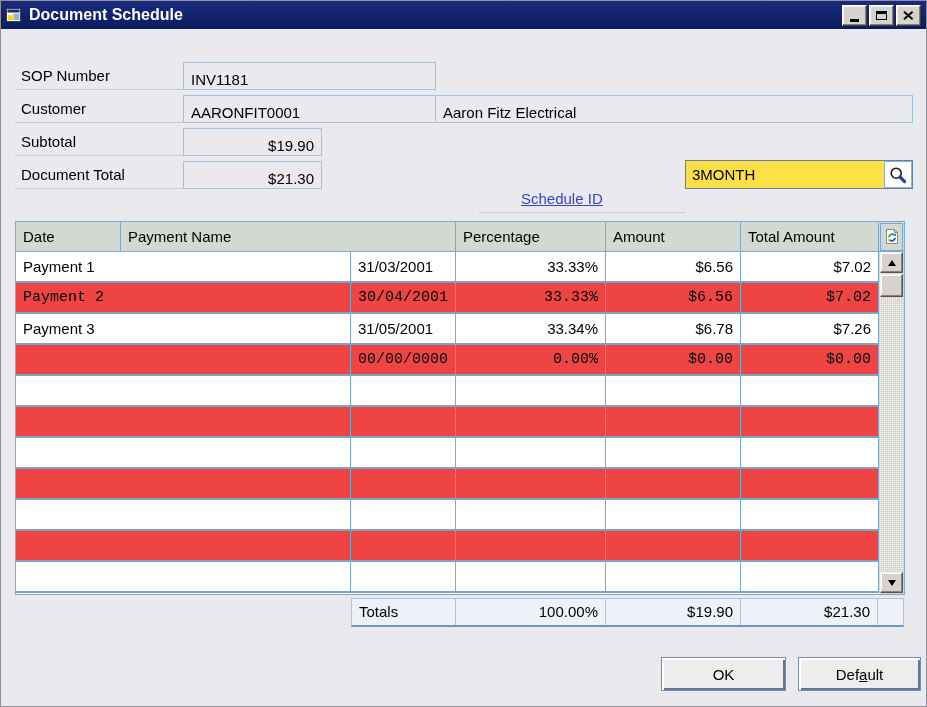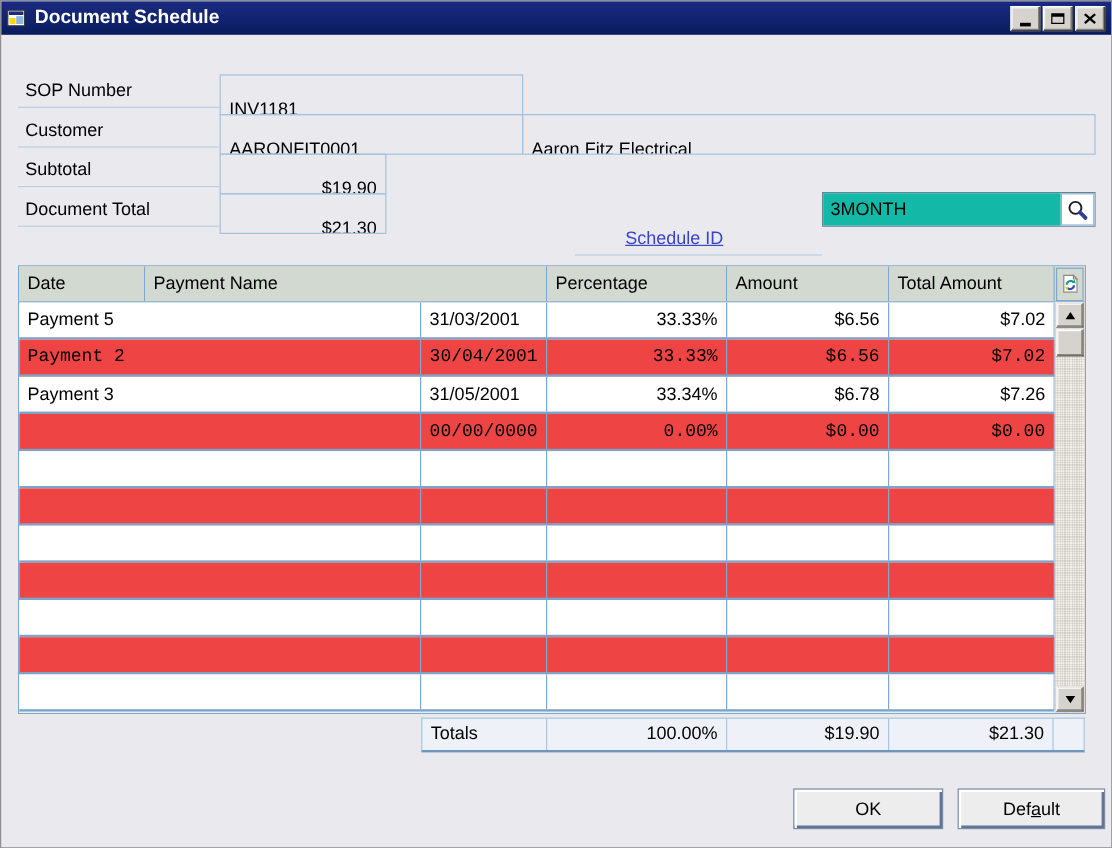"INV1181" .fieldbox { padding: 16px 7px -> 4px 7px }
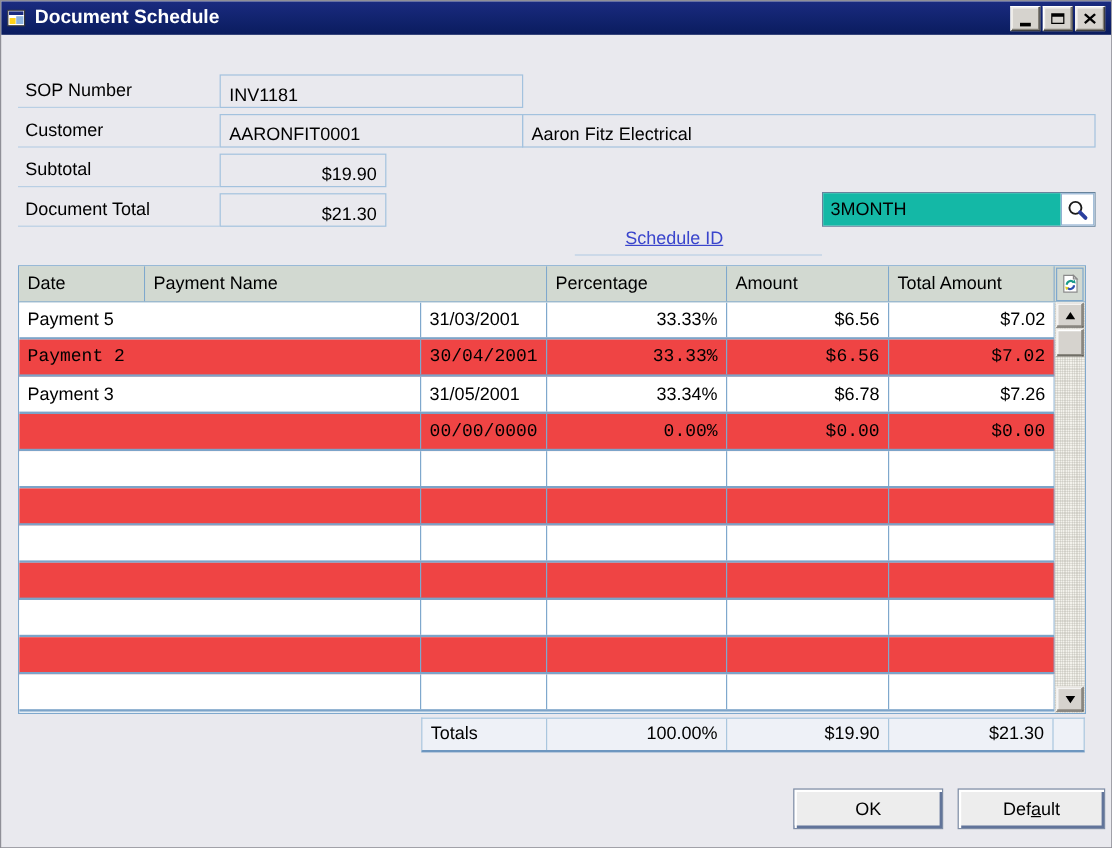"3MONTH" .sched-input { background: #14b8a6 -> #fde047 }
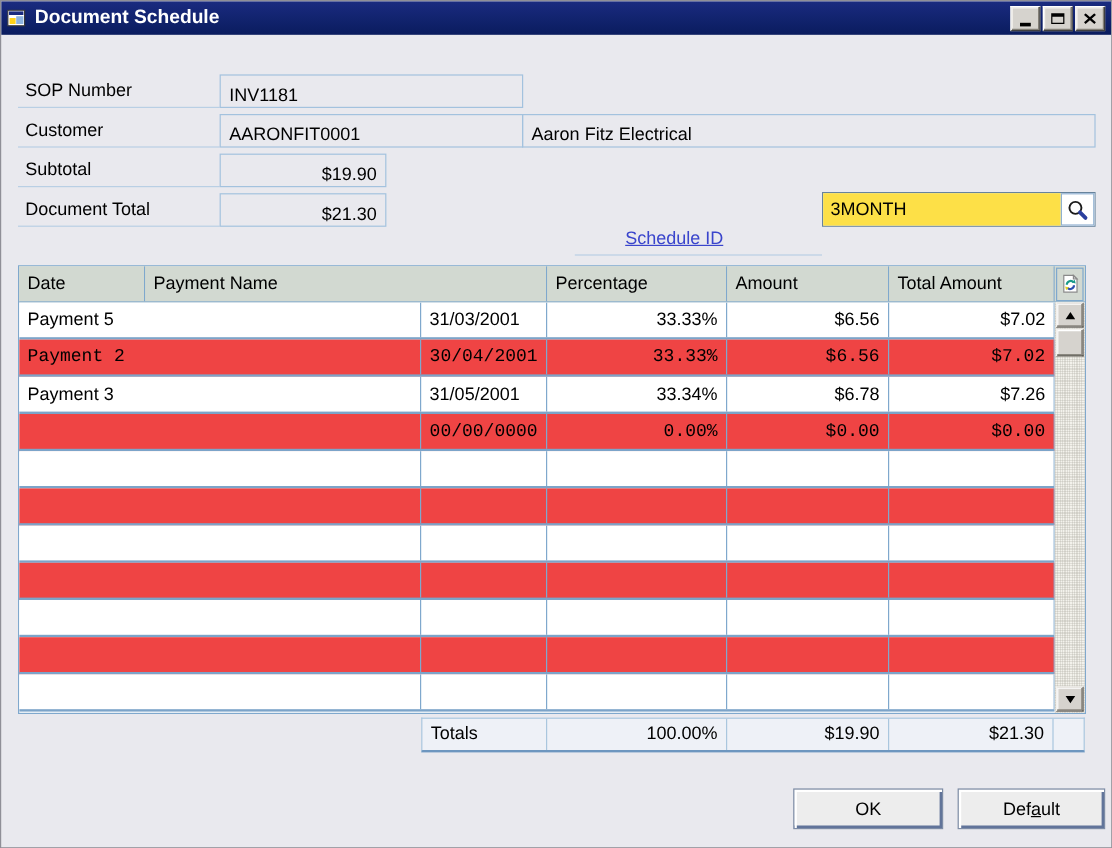"Payment 5" div.gcell { text: 5 -> 1 }
